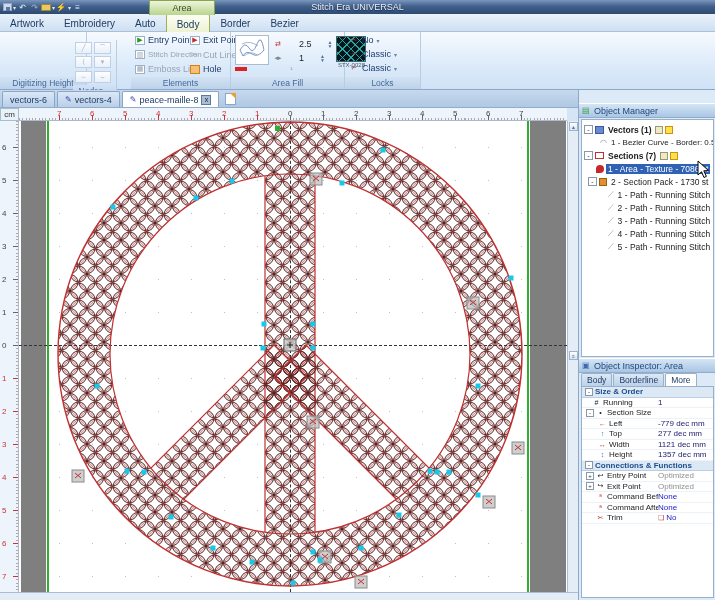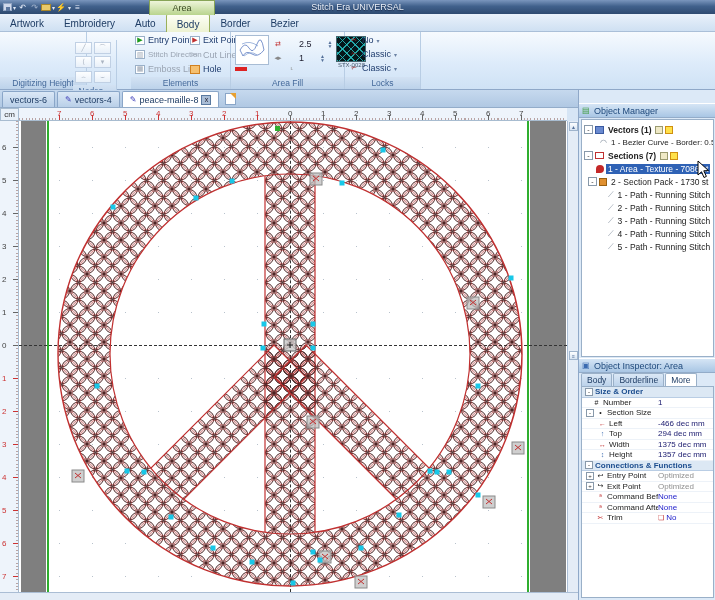"Number" span { text: Number -> Running }
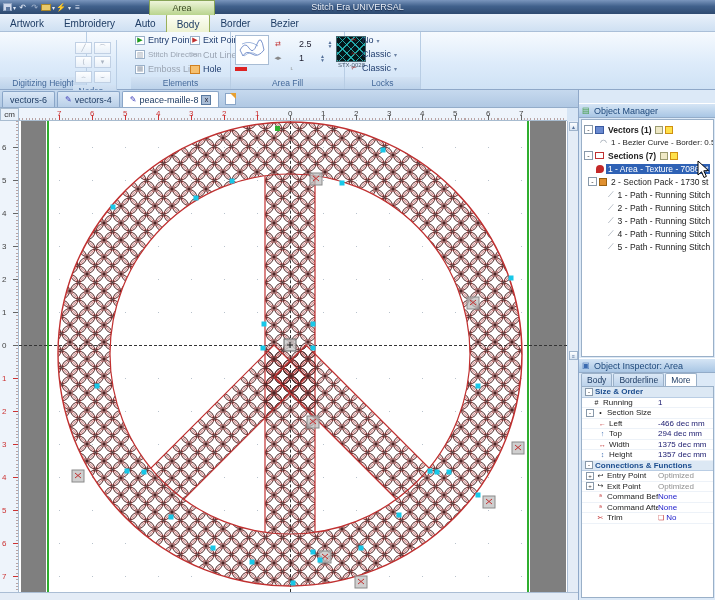"-466 dec mm" span.vl { text: -466 -> -779 }
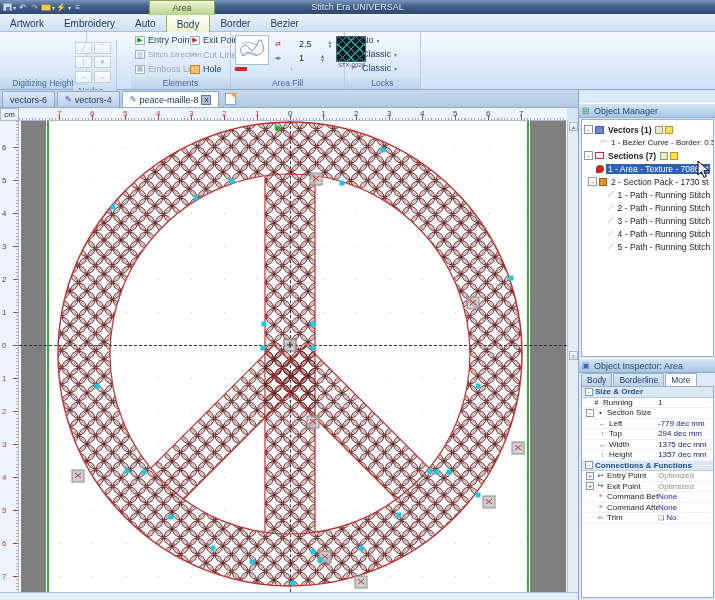"294 dec mm" span.vl { text: 294 -> 277 }
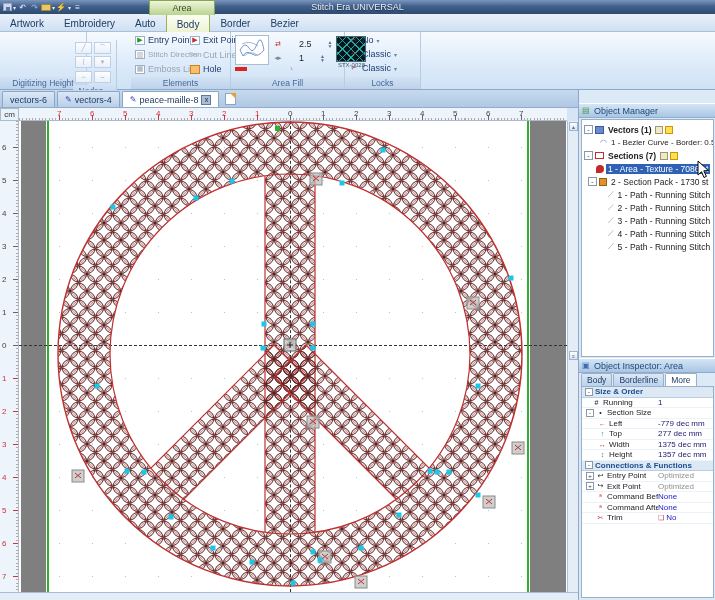"1375 dec mm" span.vl { text: 1375 -> 1121 }
